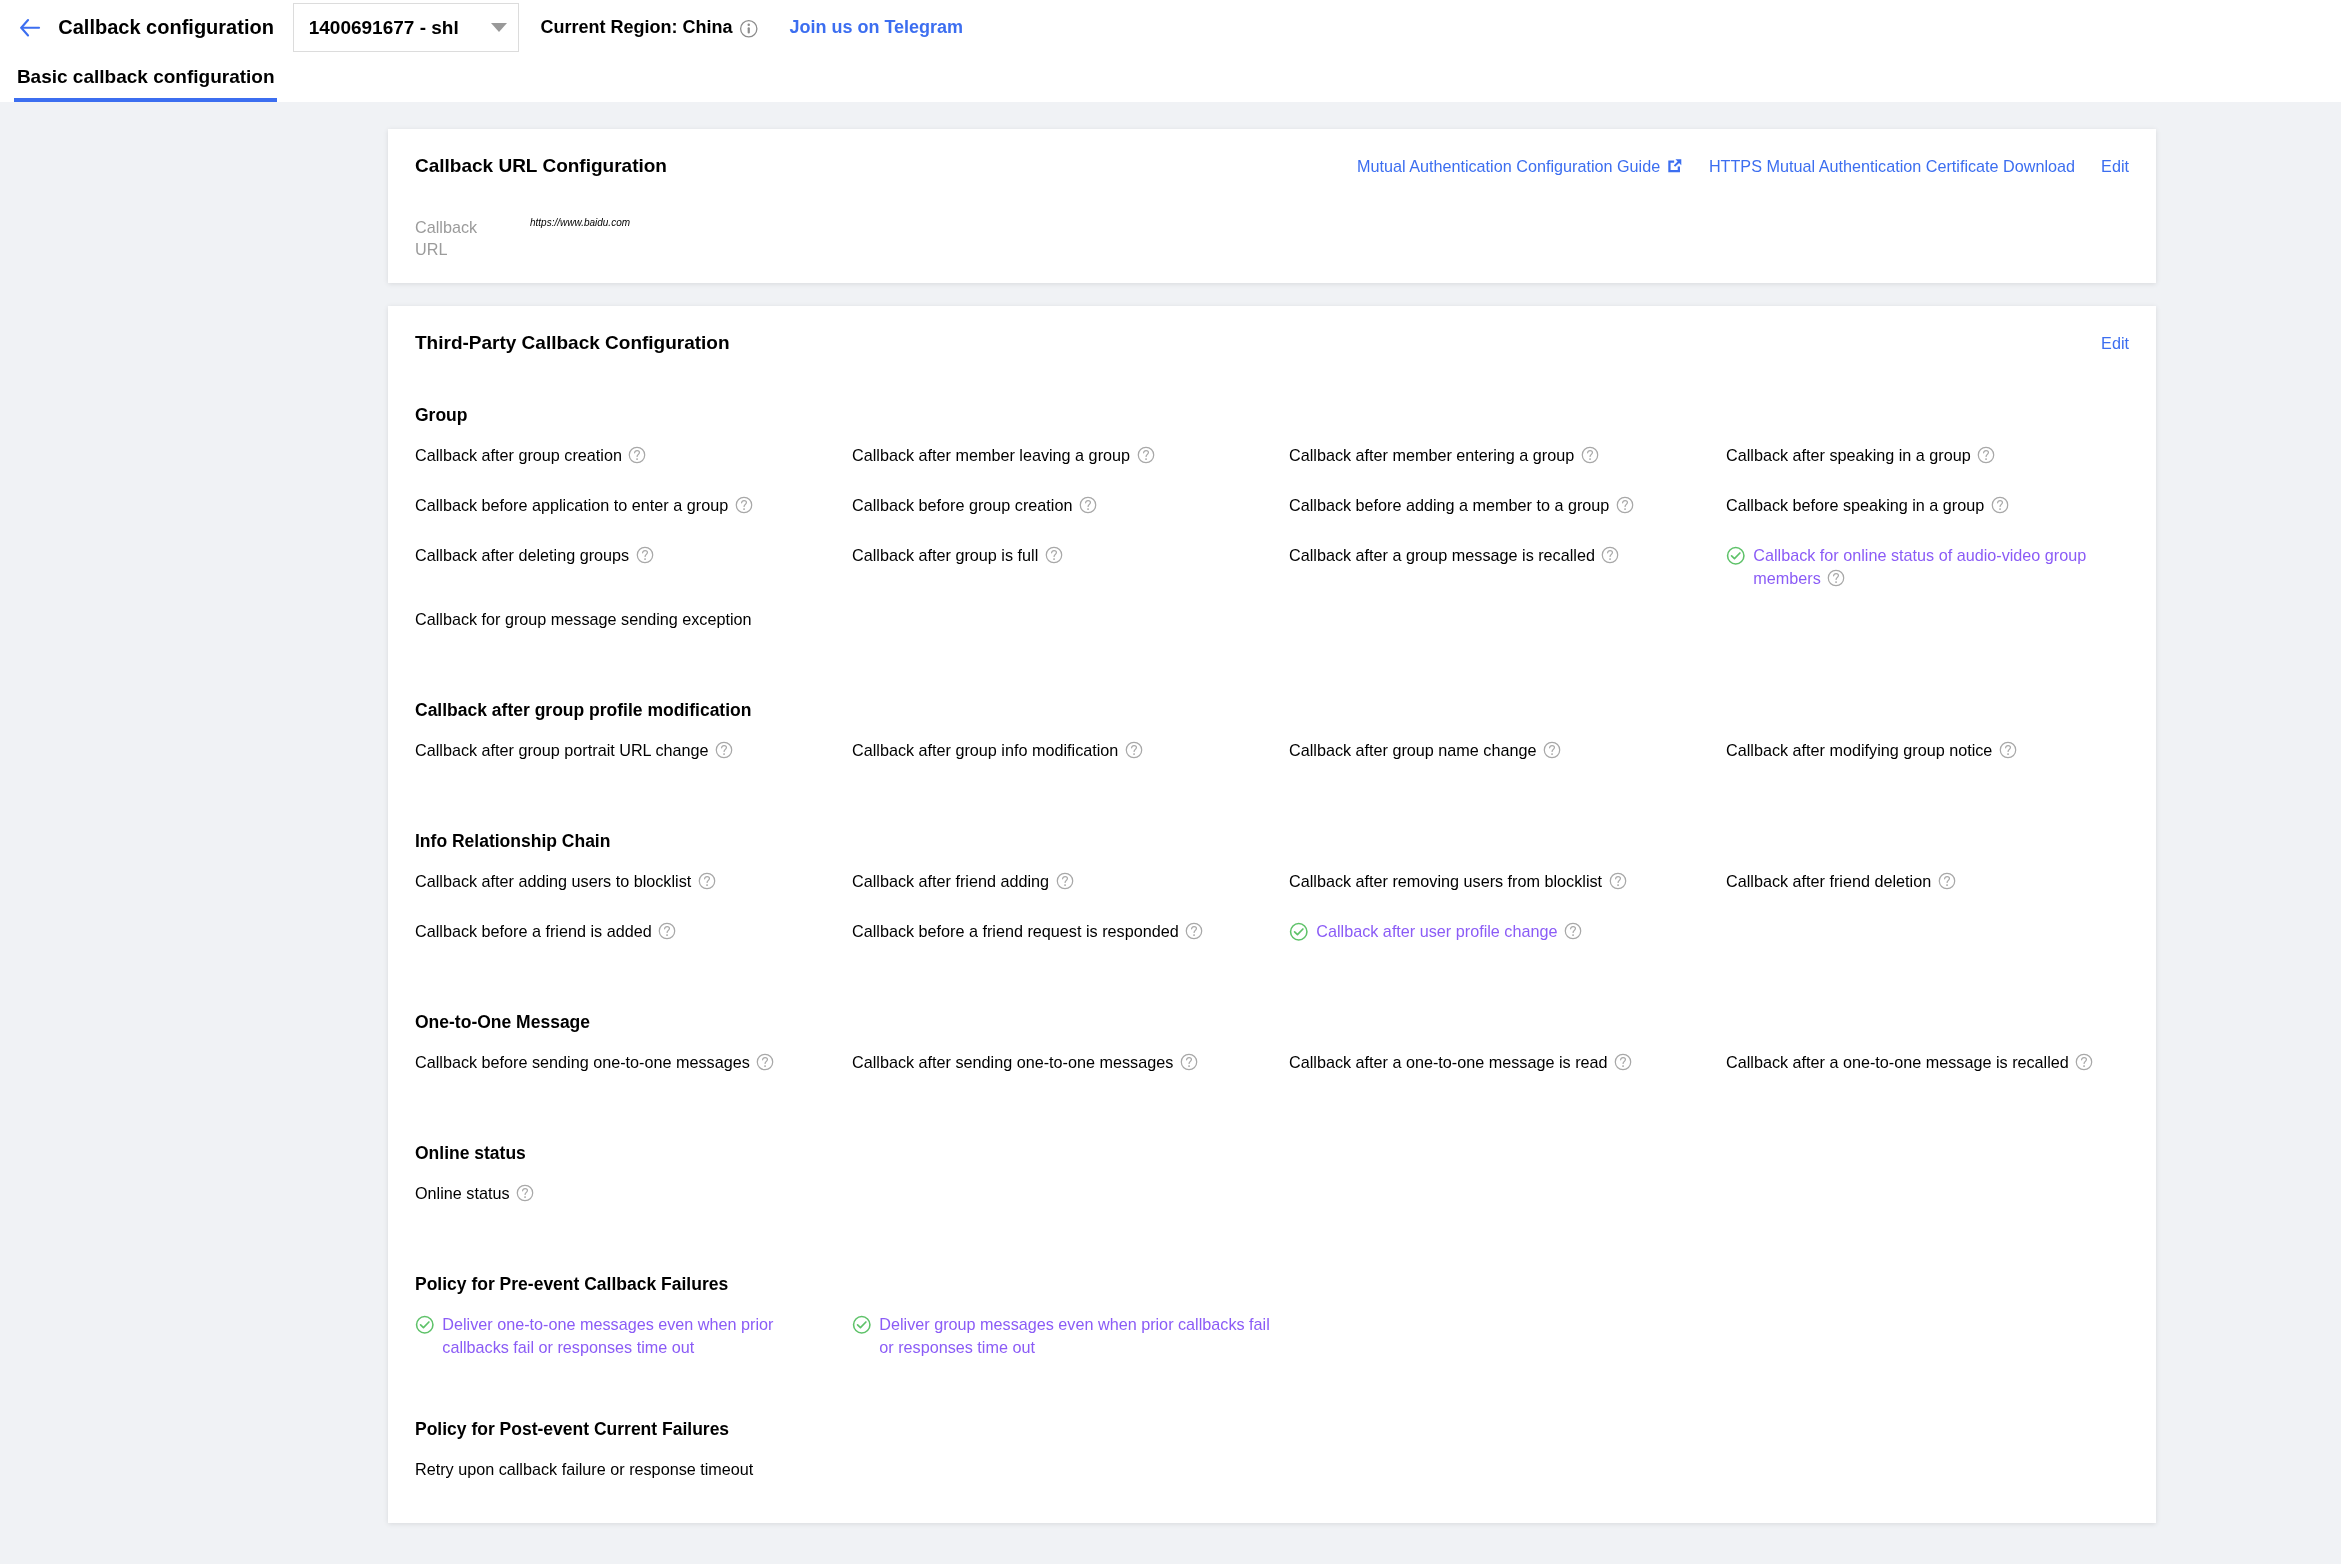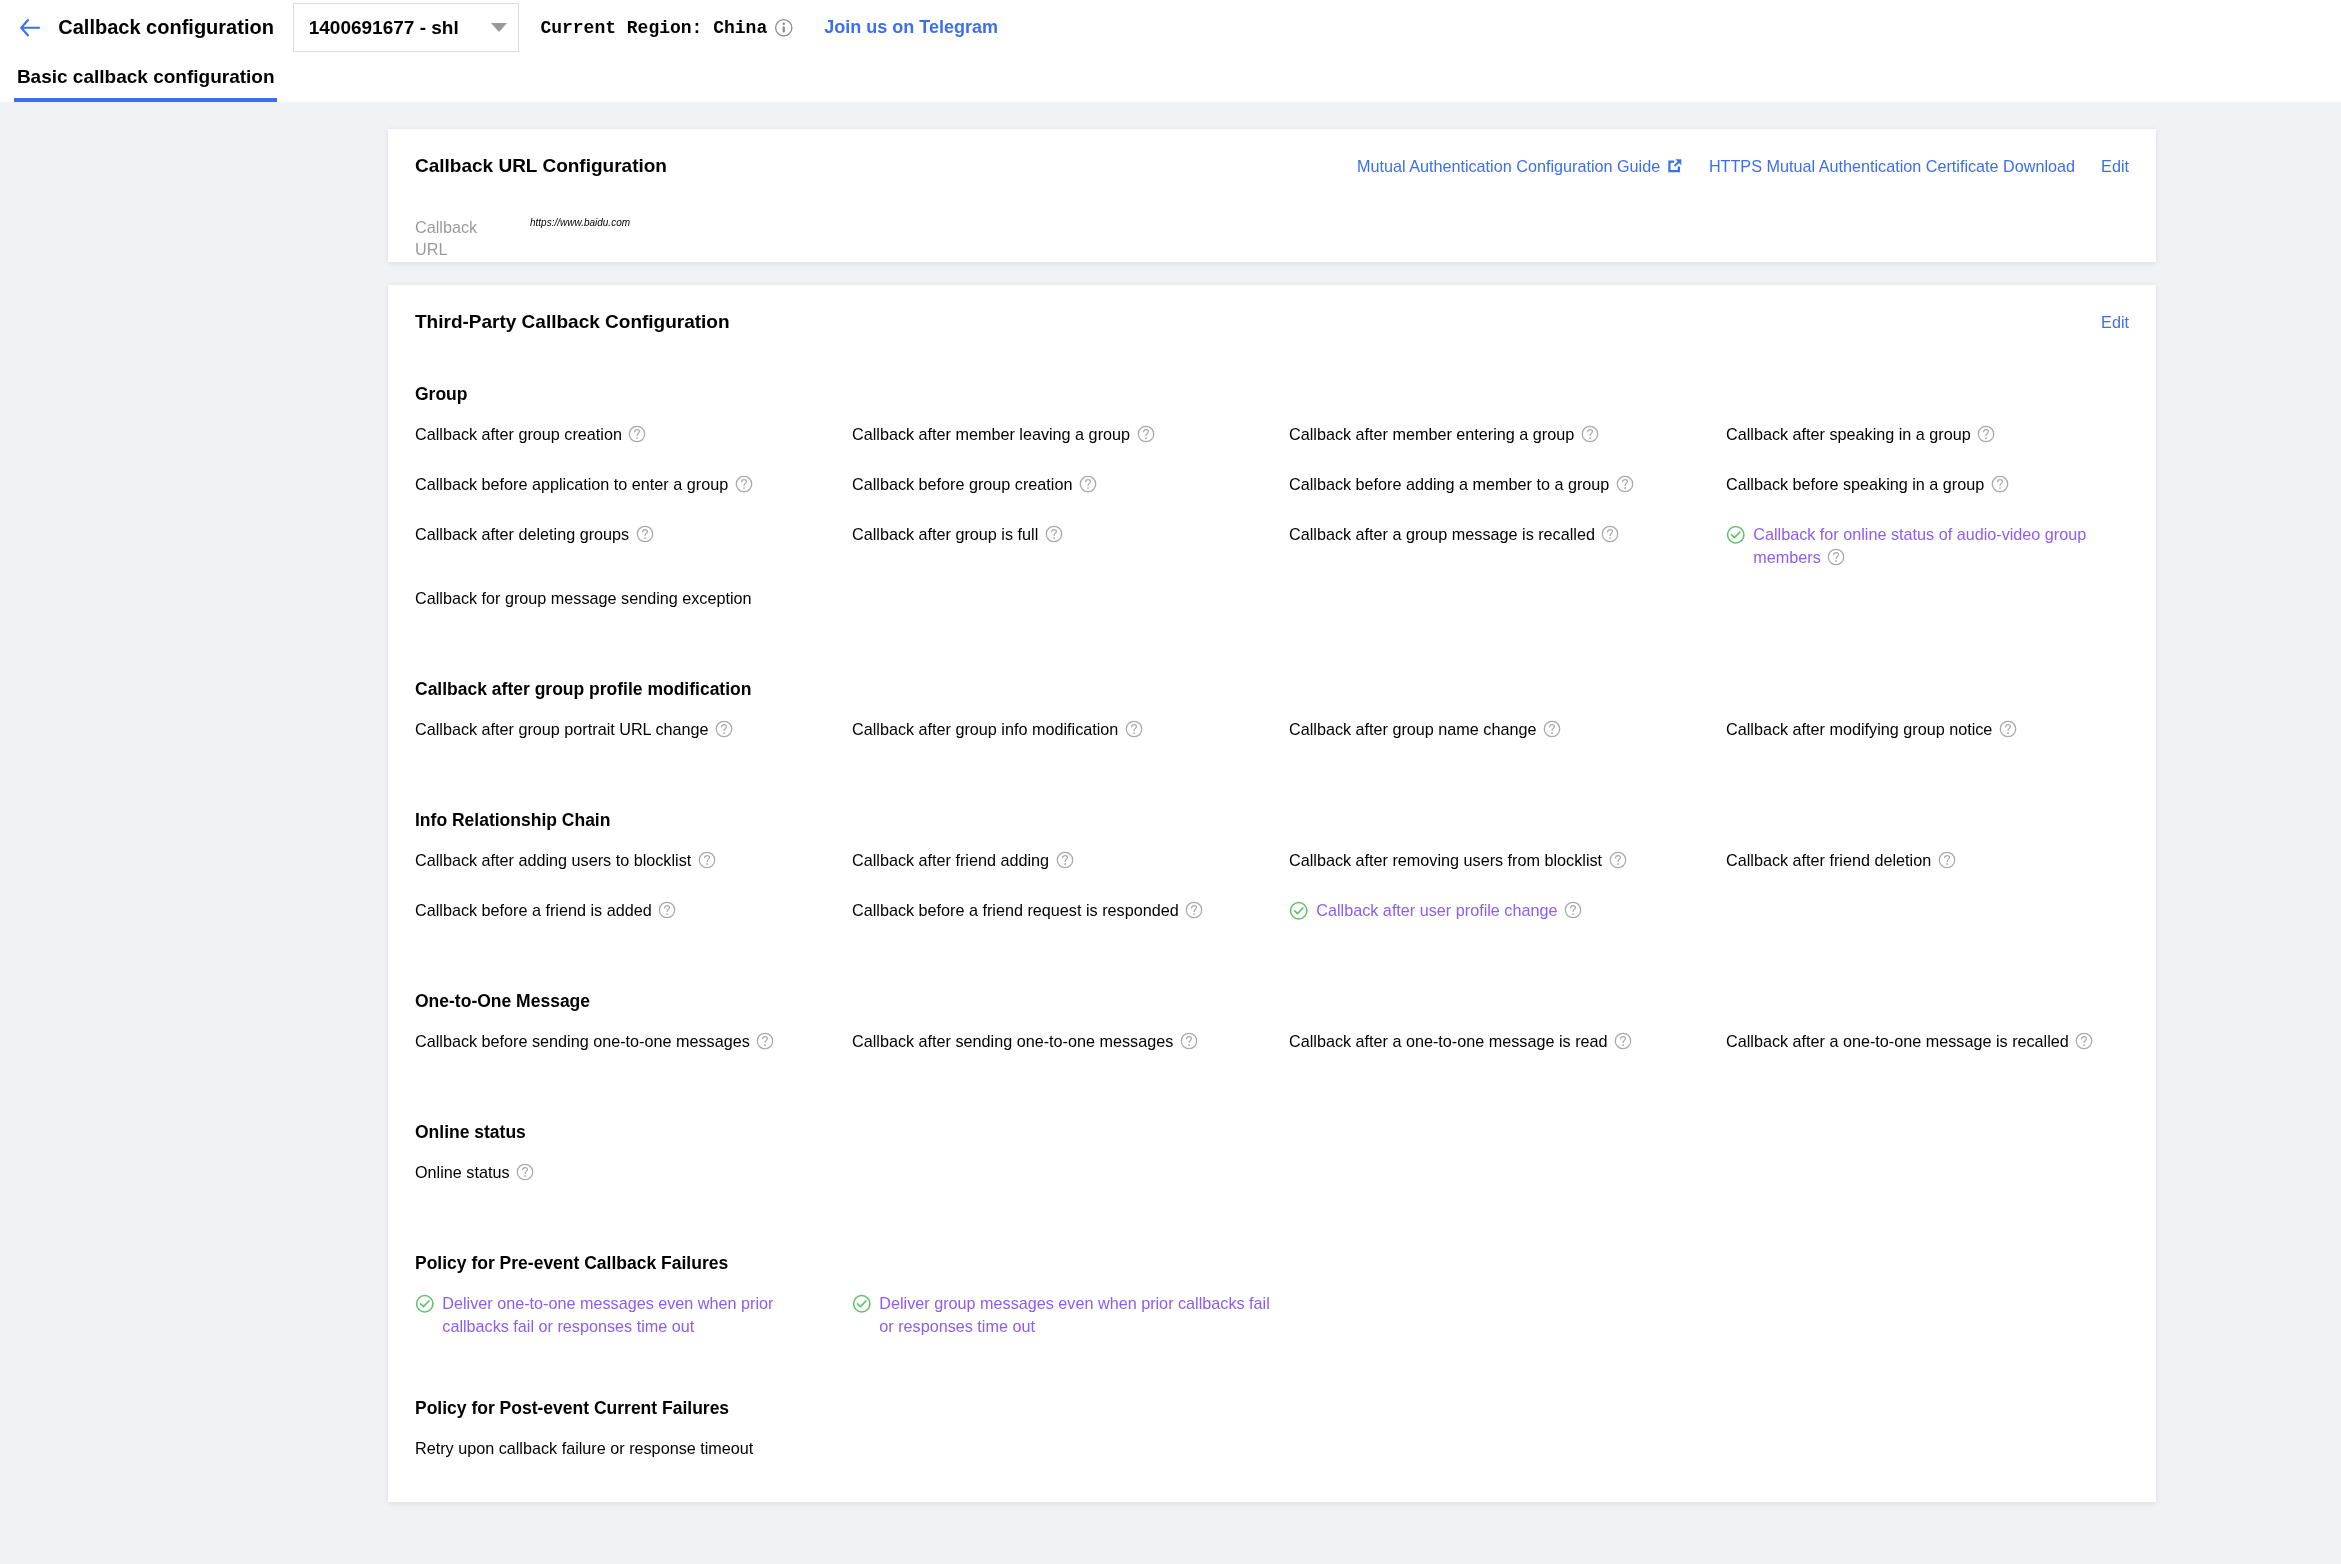"Current Region: China" .region-label { font-family: Liberation Mono, monospace -> none }
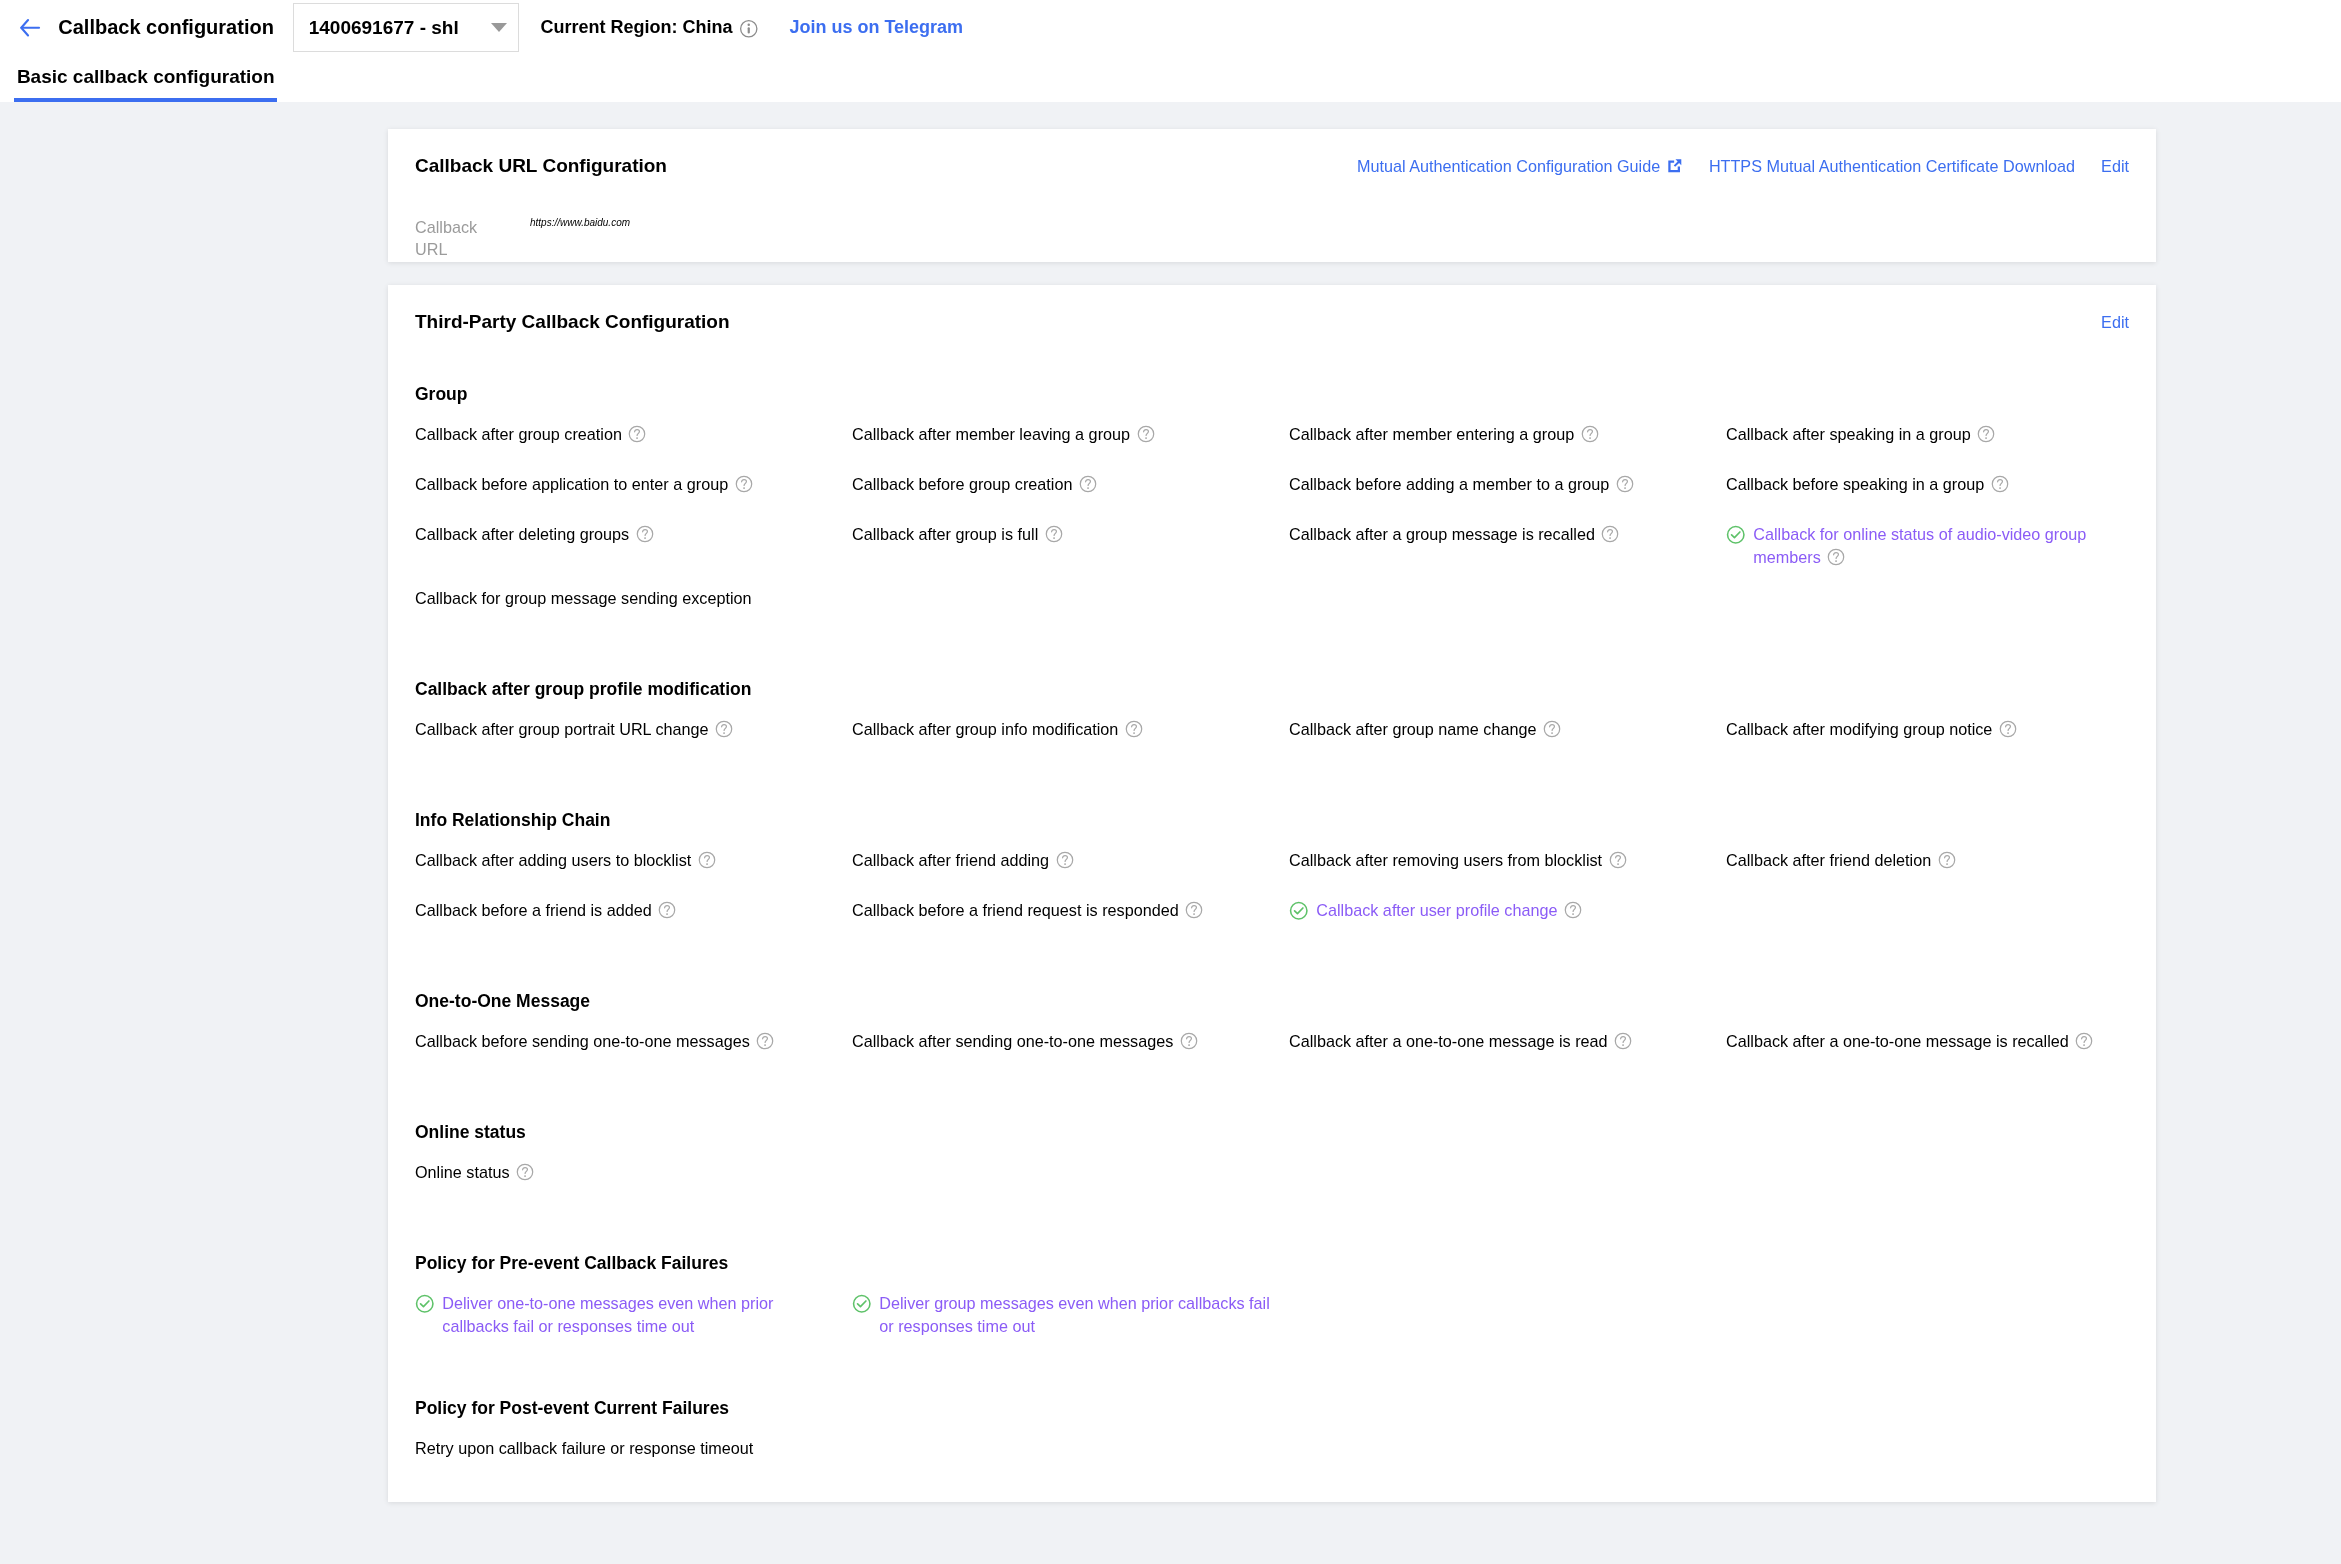"Callback URL Configuration" .card-url { height: 133px -> 154px }
